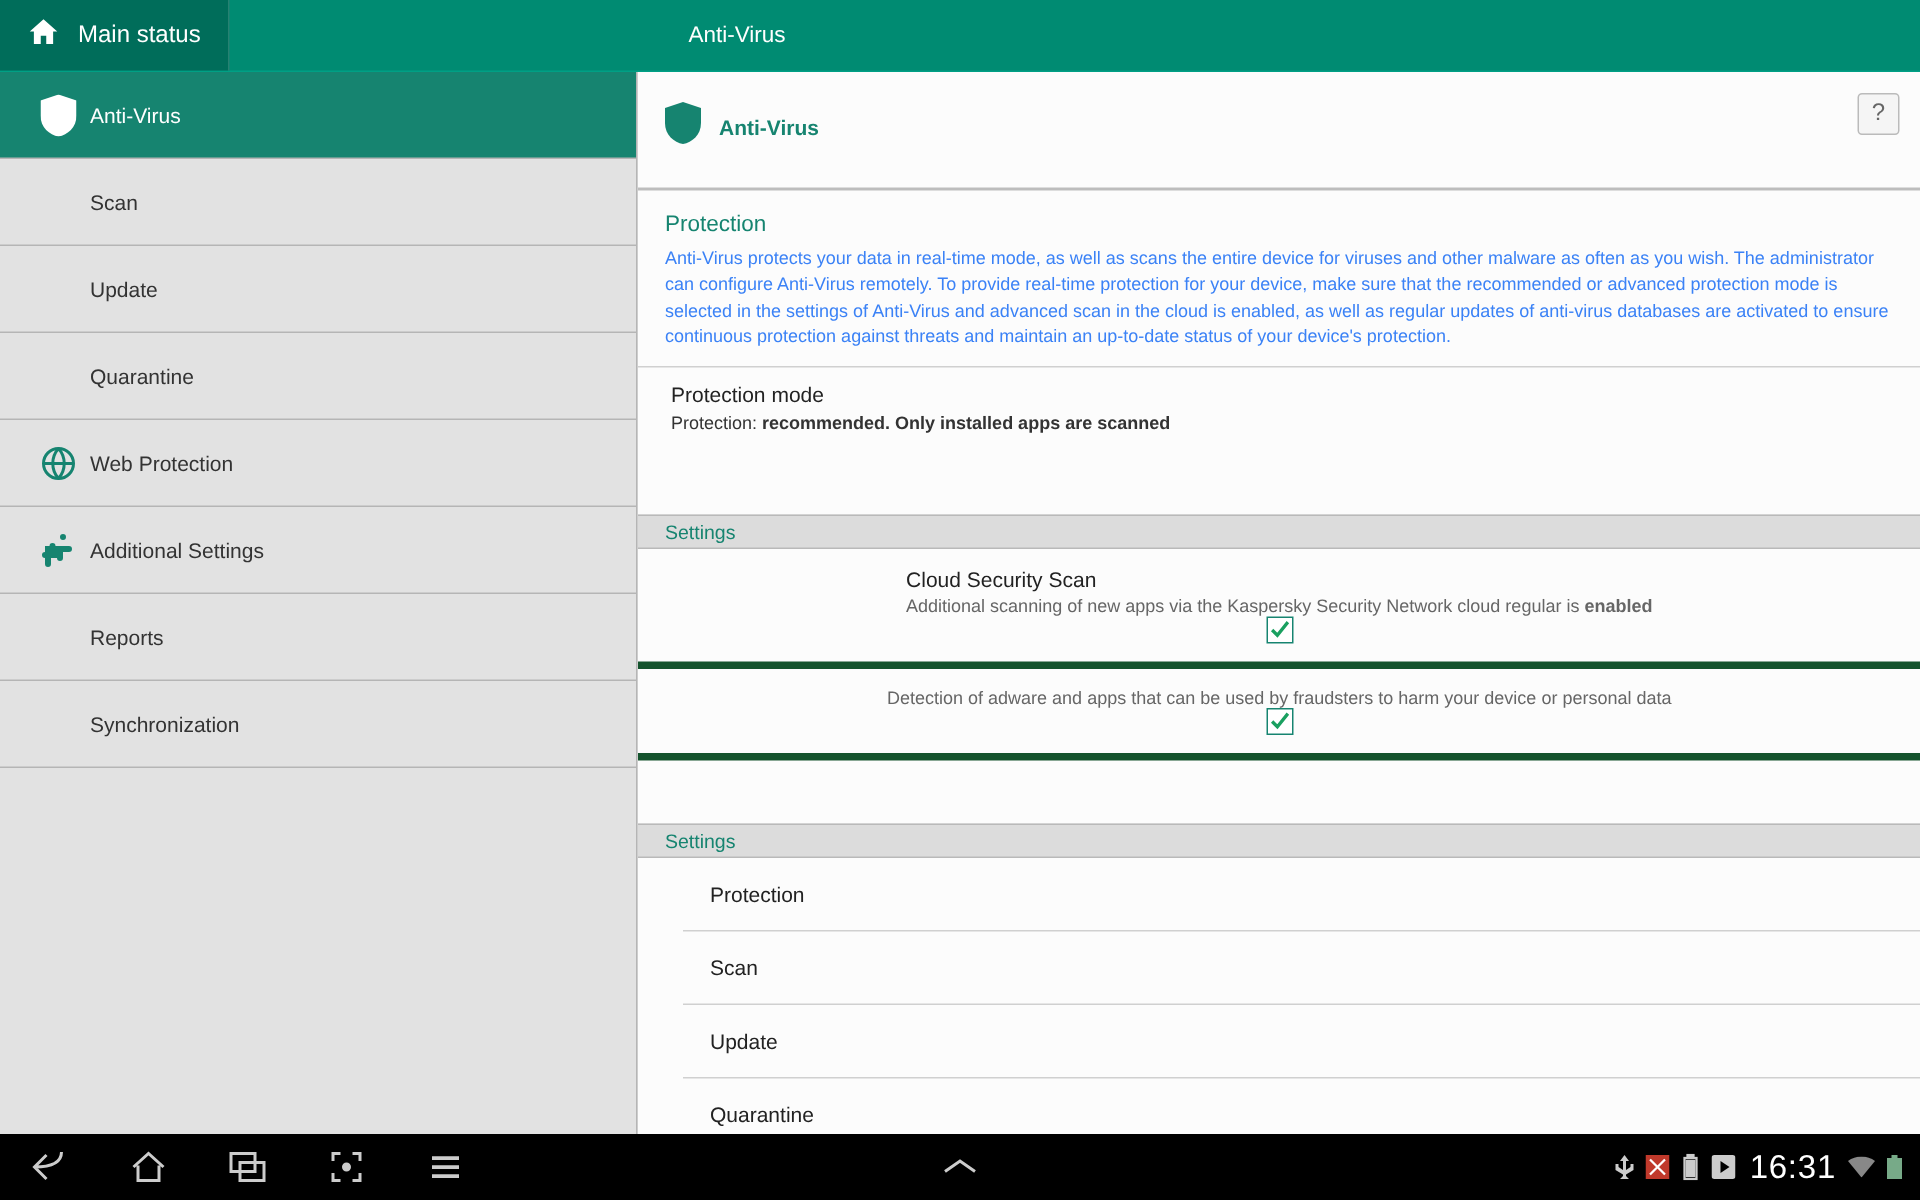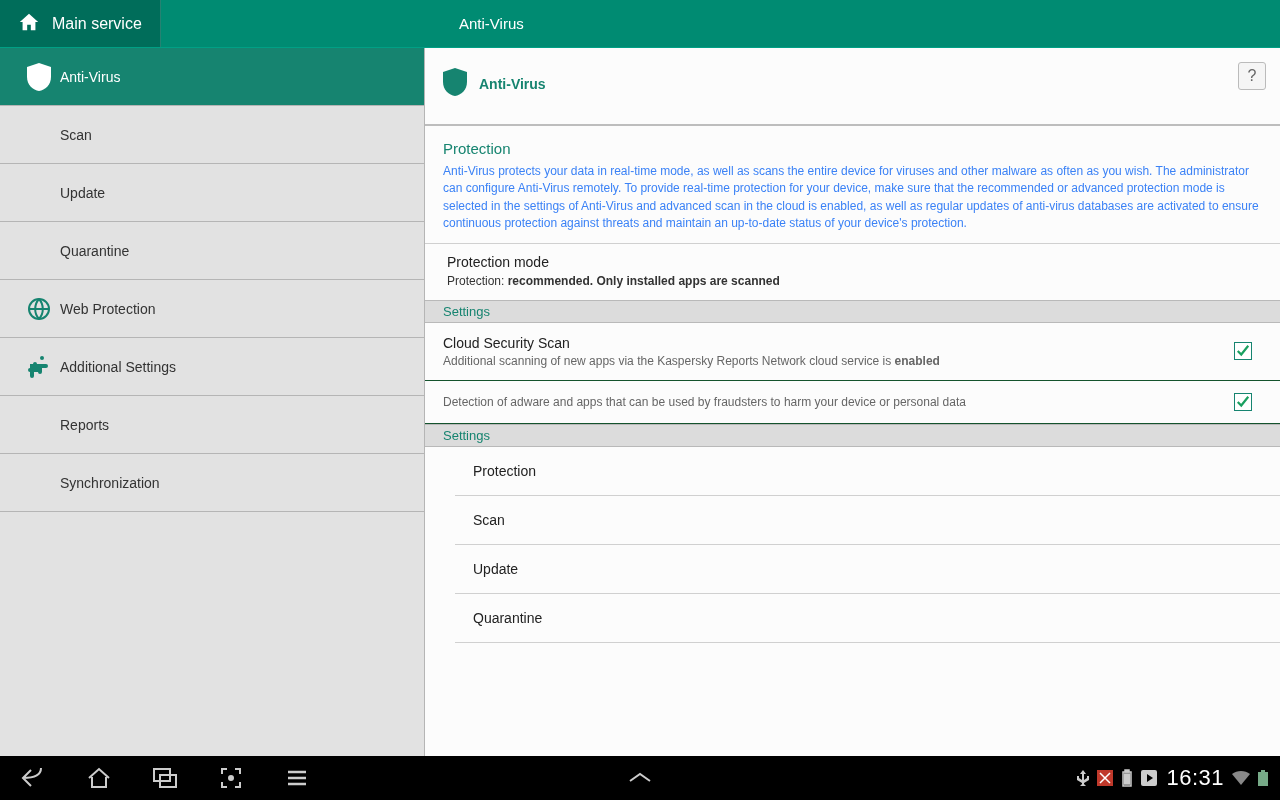"Main service" span.label { text: service -> status }
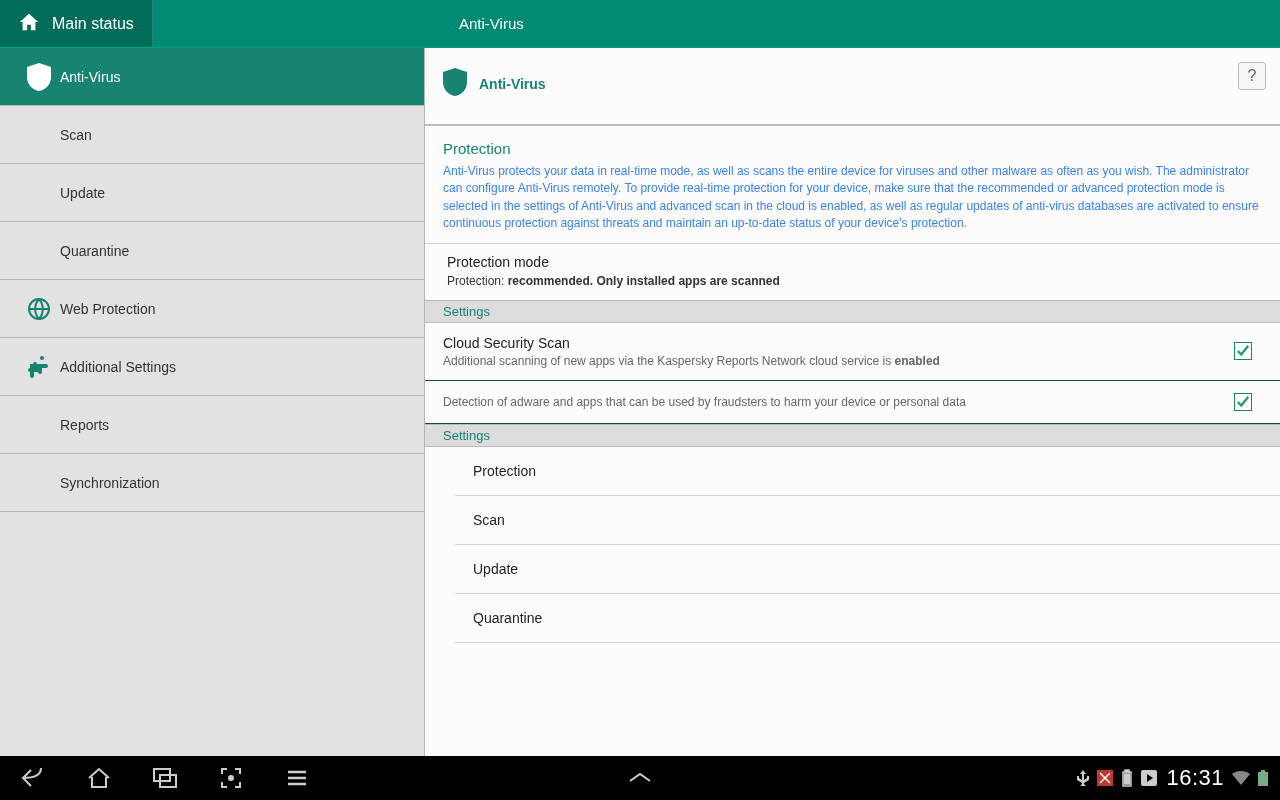"Settings" .settings-header { margin-top: none -> 42px }
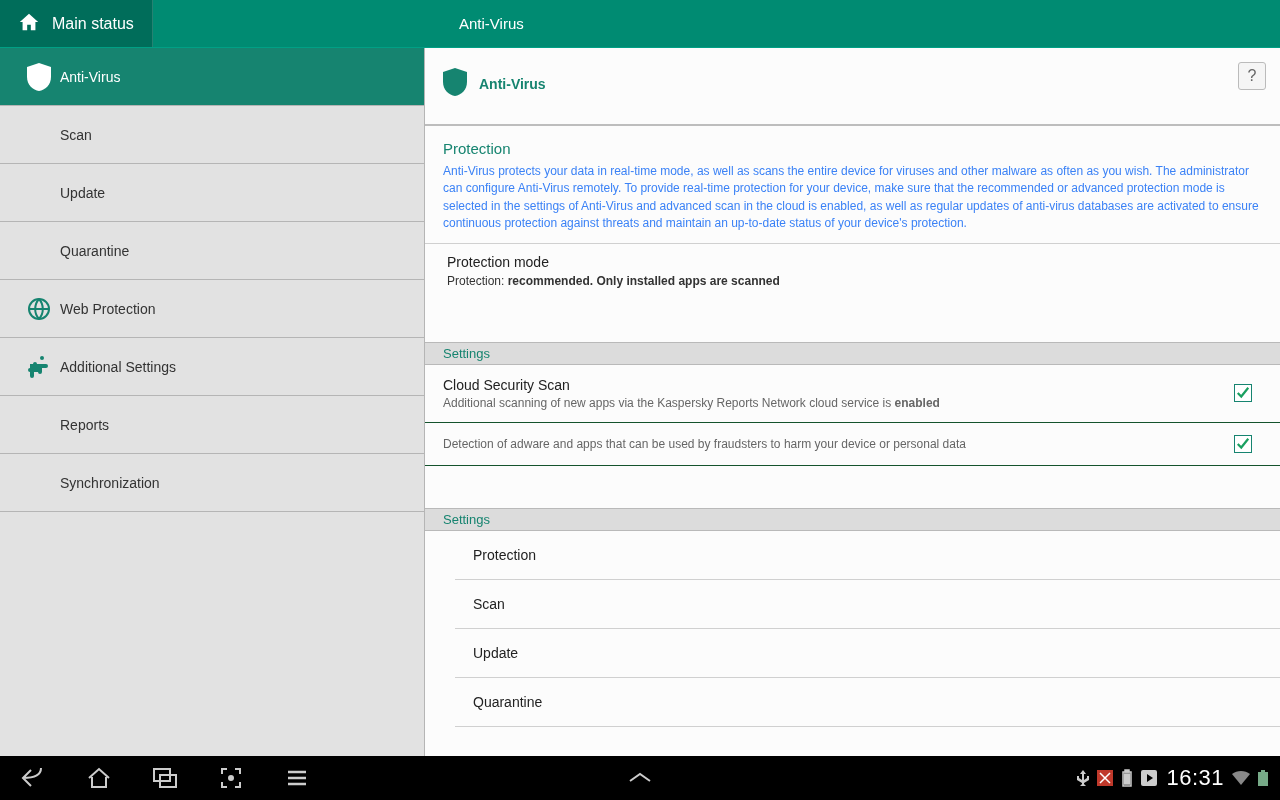"Cloud Security Scan" .setting-row { border-bottom: 1px solid #14532d -> 5px solid #14532d; flex-direction: none -> column }
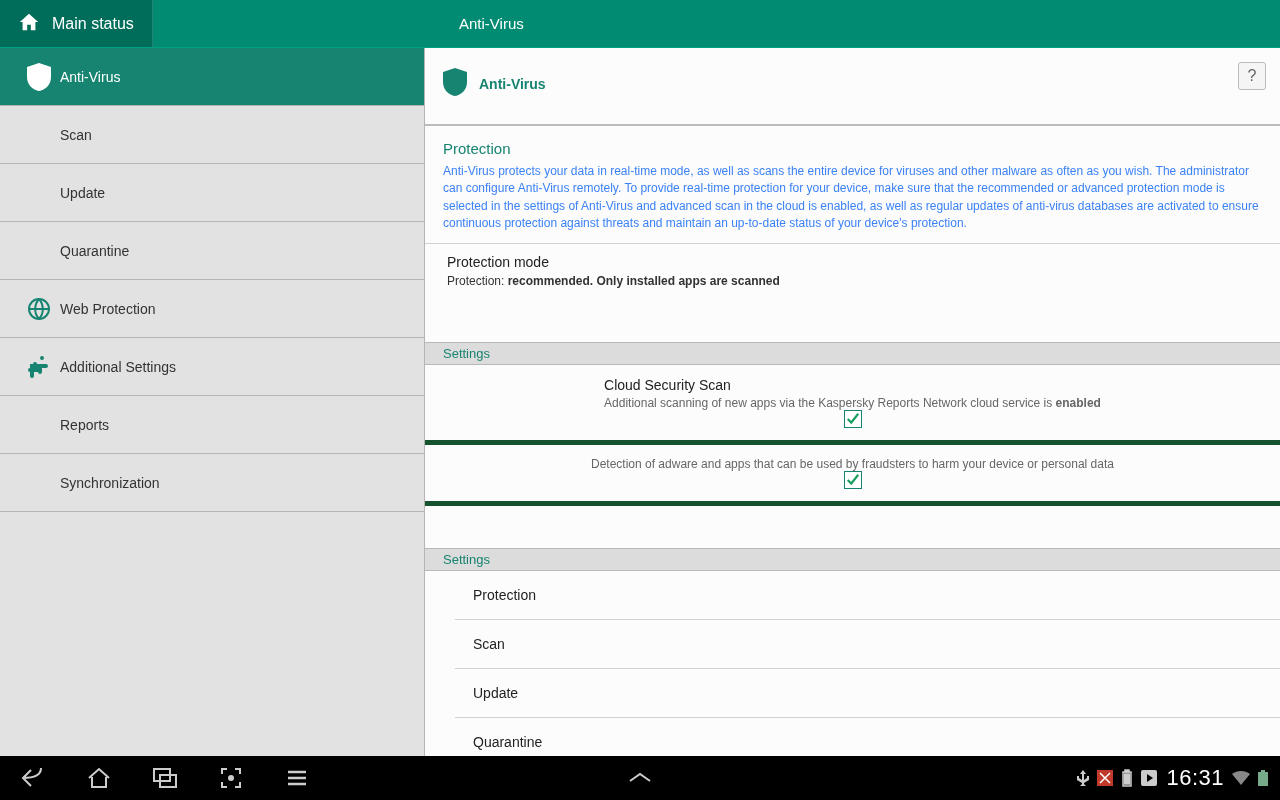"Additional scanning of new apps" span { text: Reports Network cloud service -> Security Network cloud regular }
